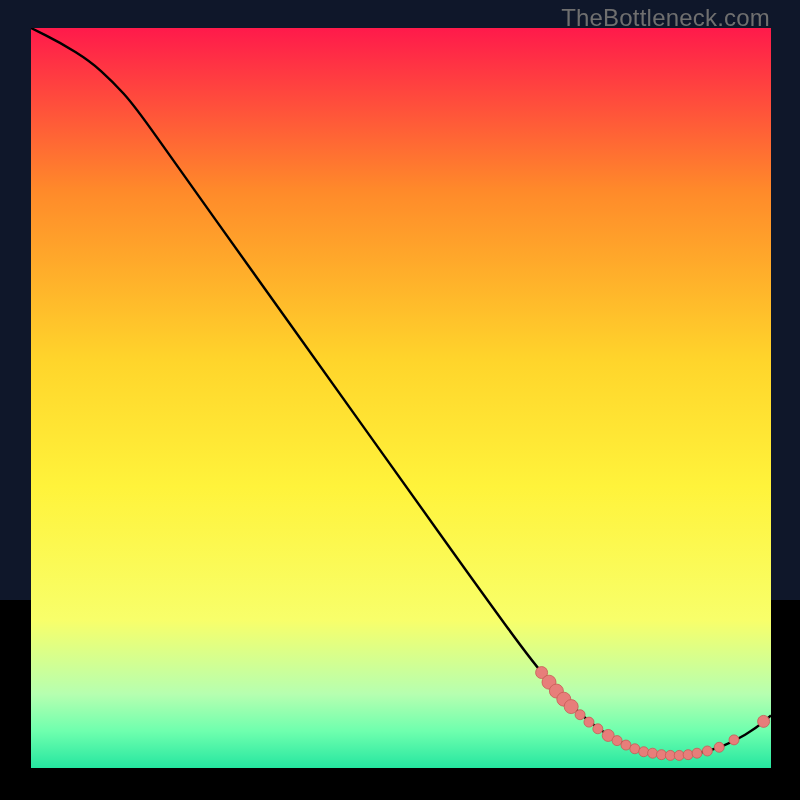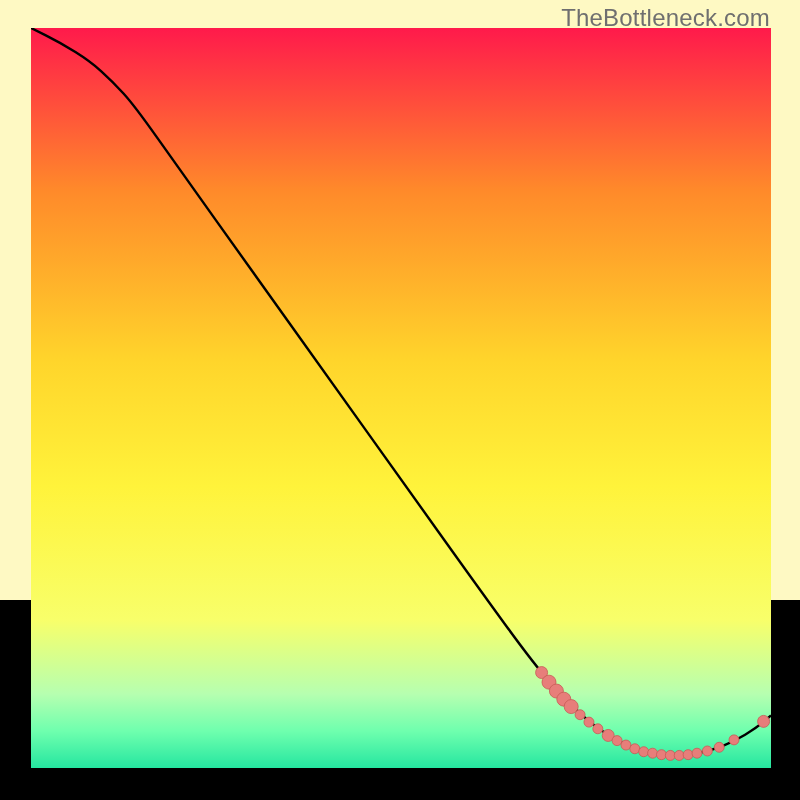"TheBottleneck.com" .wrap { background: #fef9c3 -> #0f172a }
